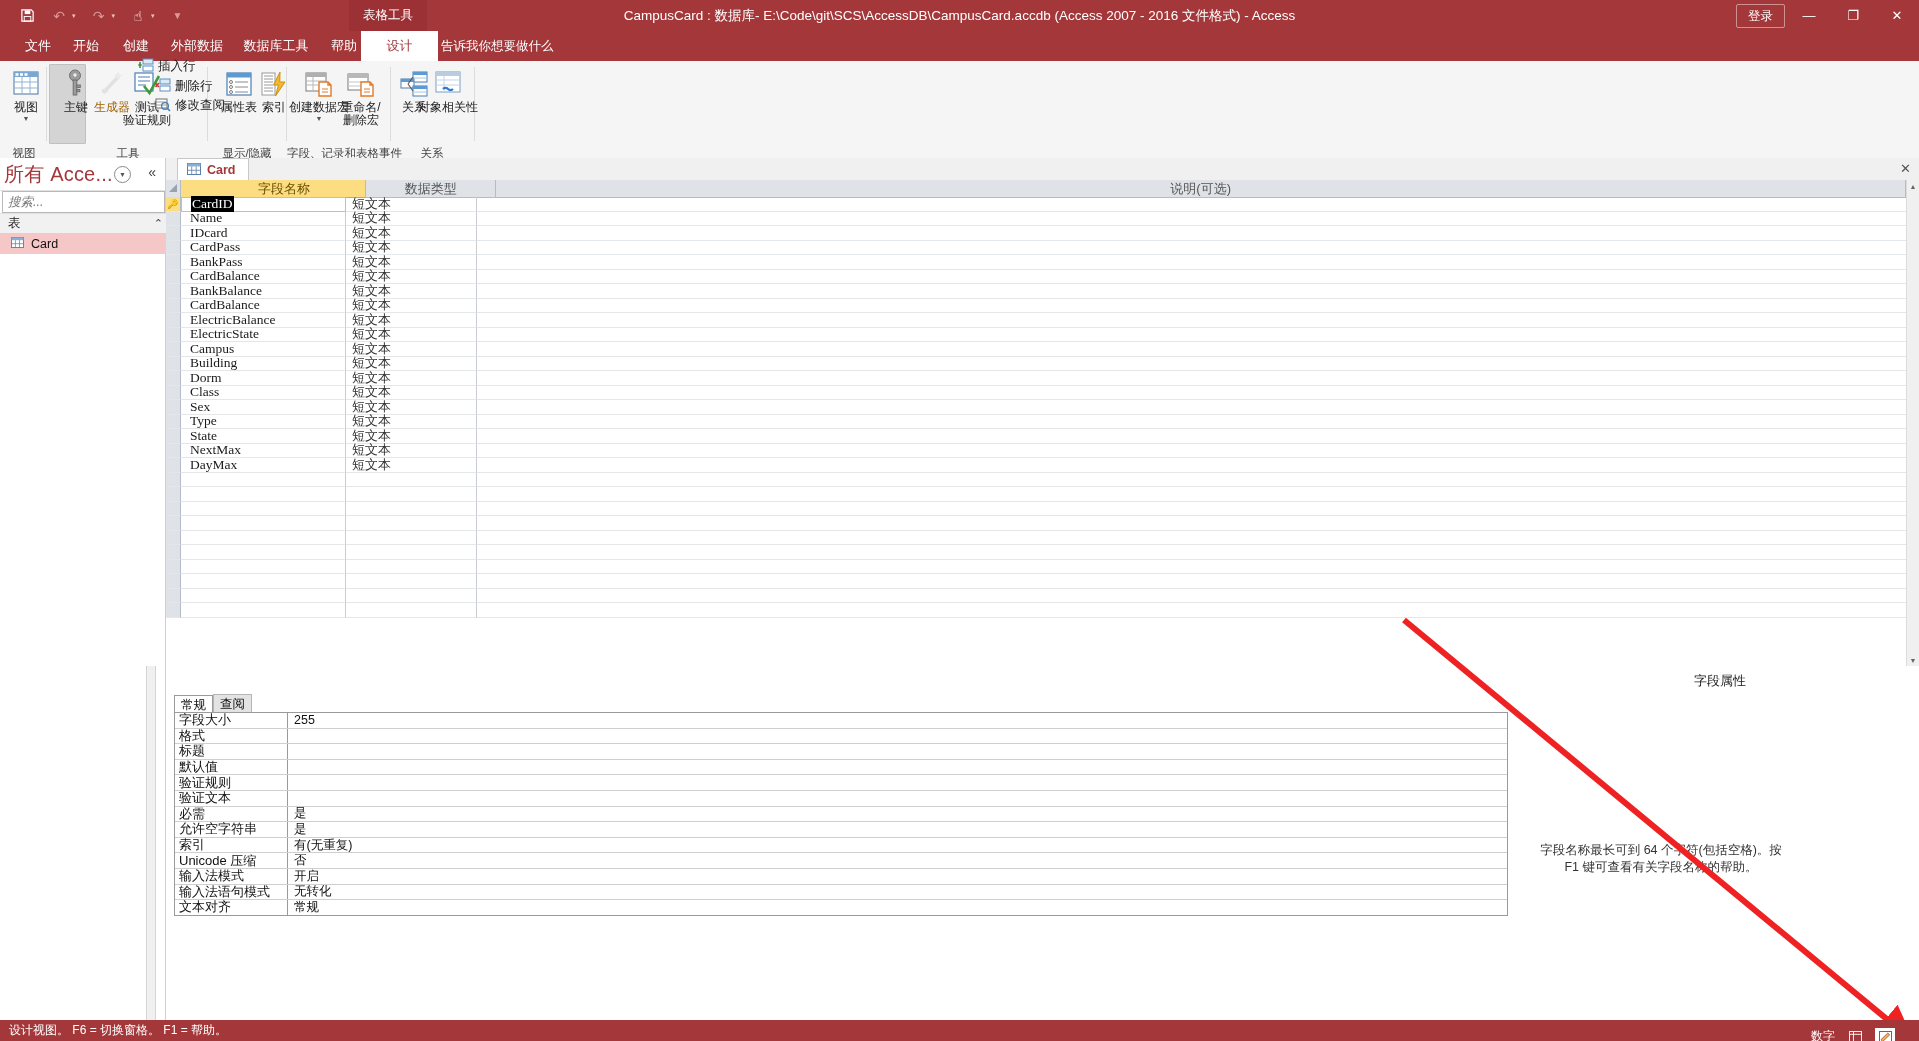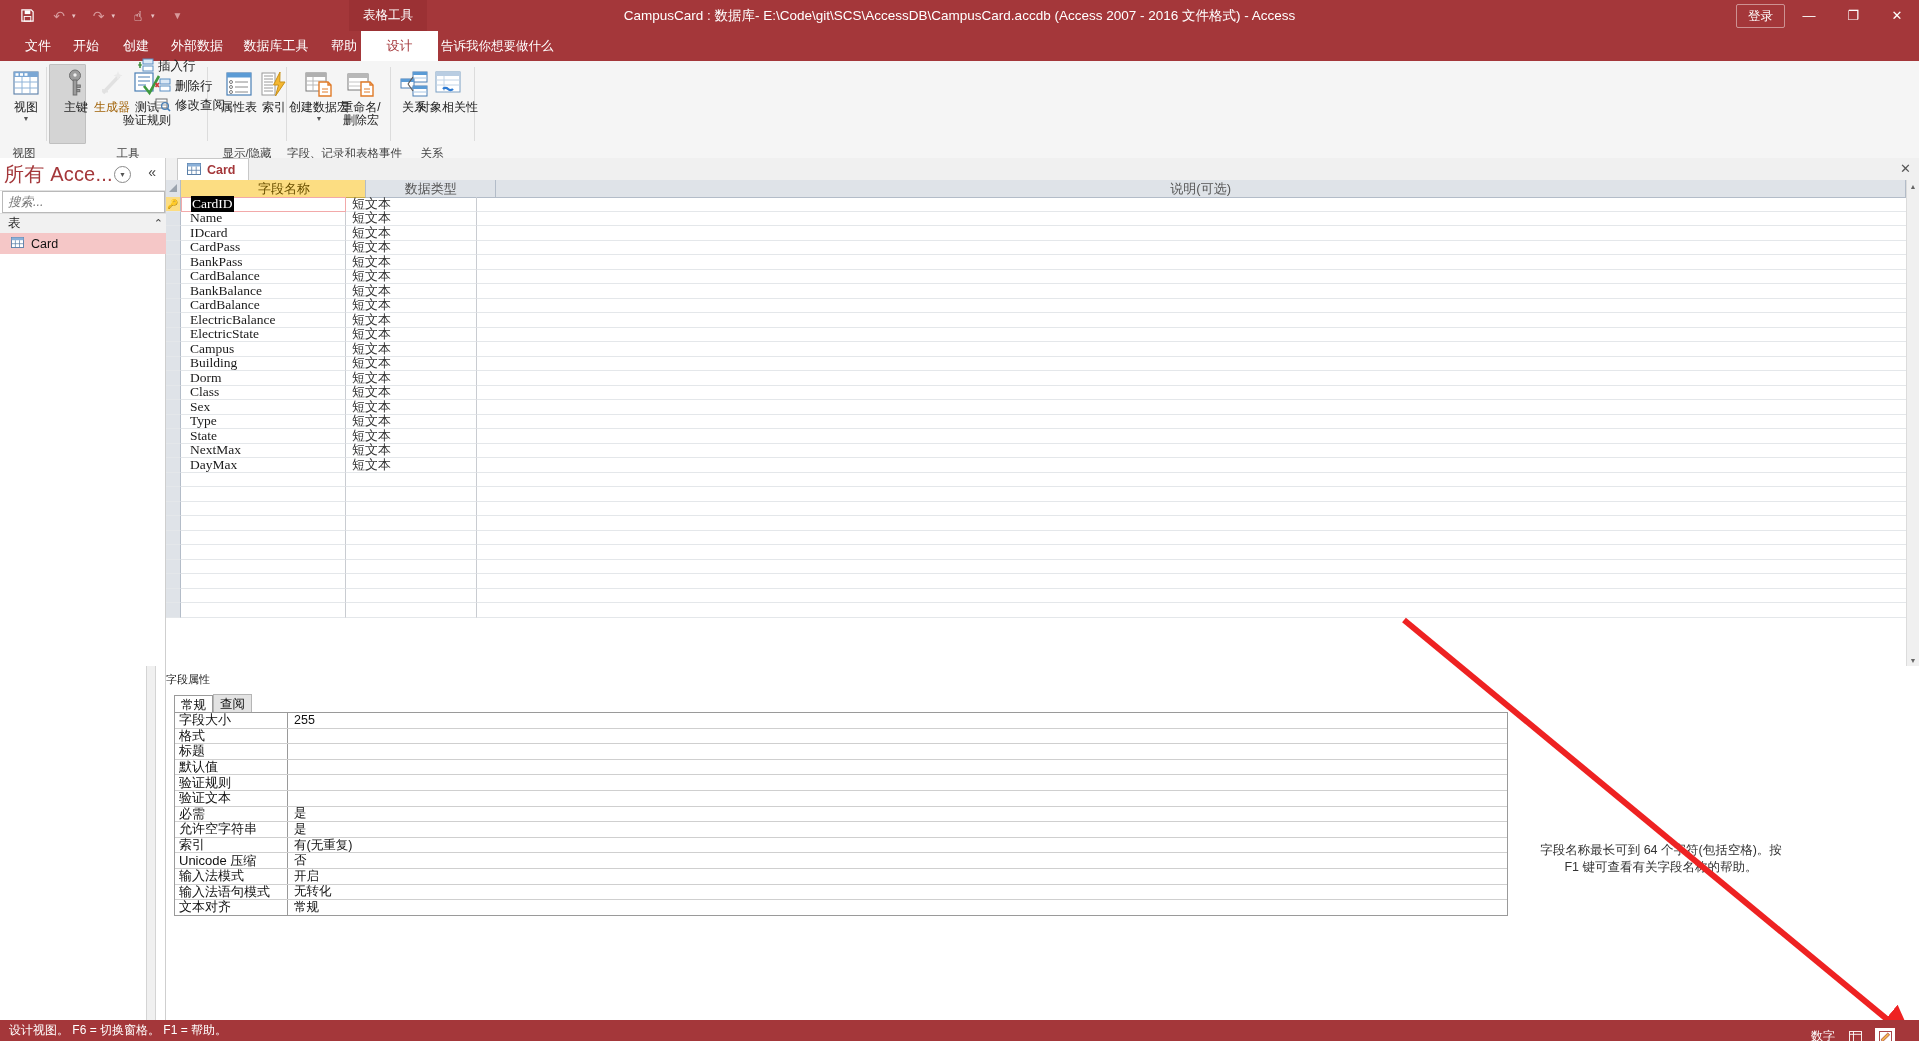"字段属性" .proptitle { font-size: 11px -> 13px; text-align: left -> right }
